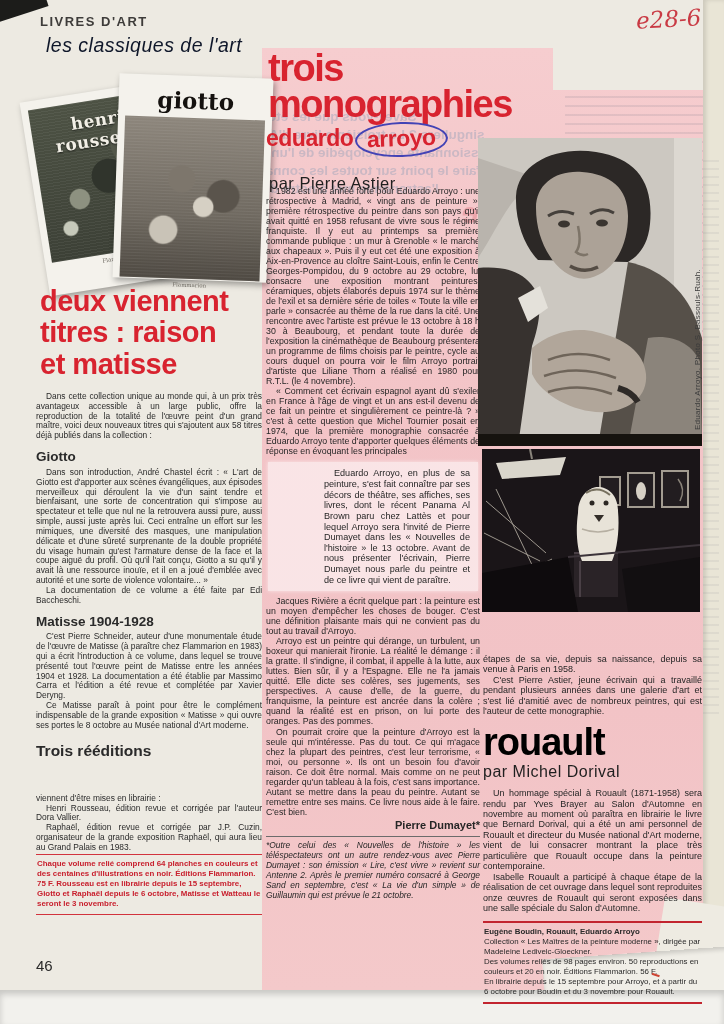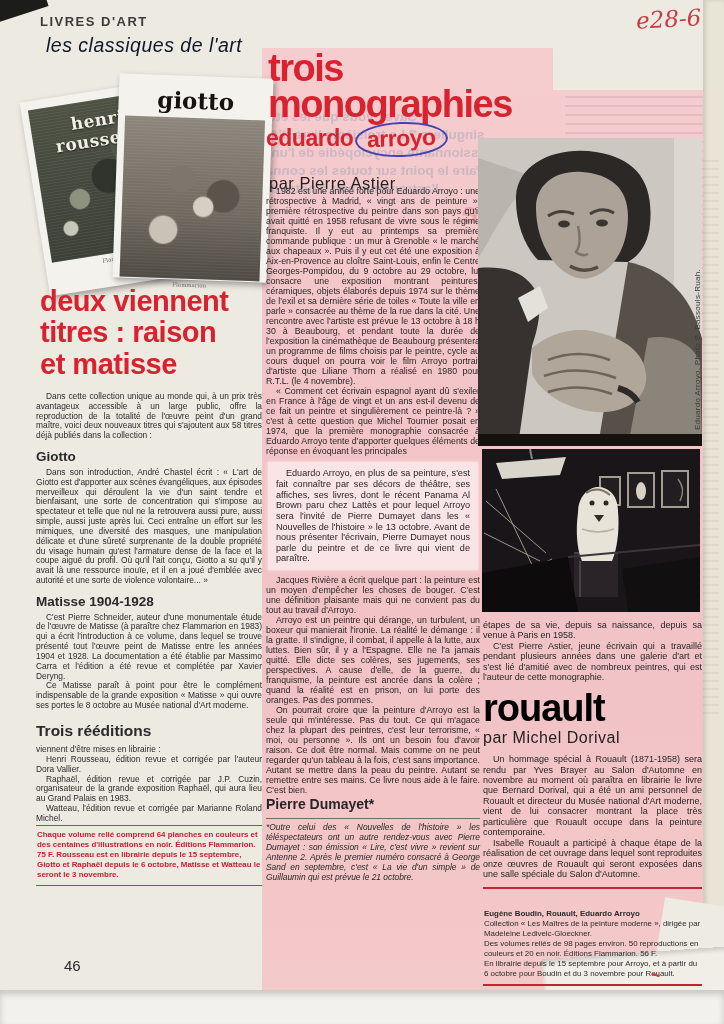"Eduardo Arroyo, en plus de" .white-box p { margin-left: none -> 48px }
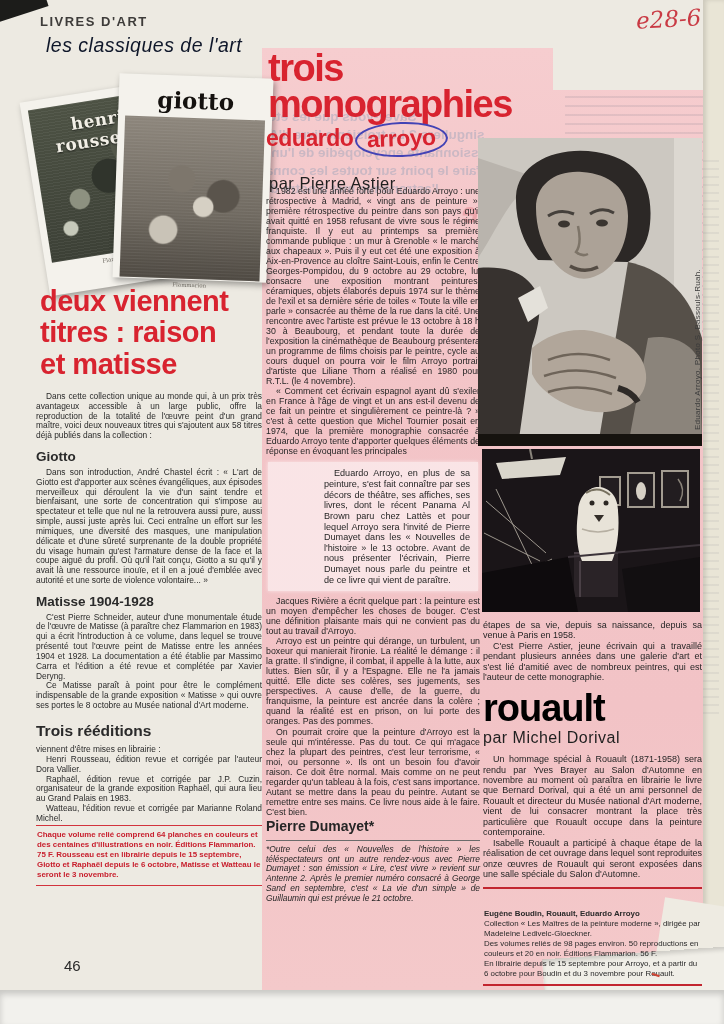"La documentation de ce volume" p { html: none -> <p>La documentation de ce volume a été faite par Edi Baccheschi.</p> }
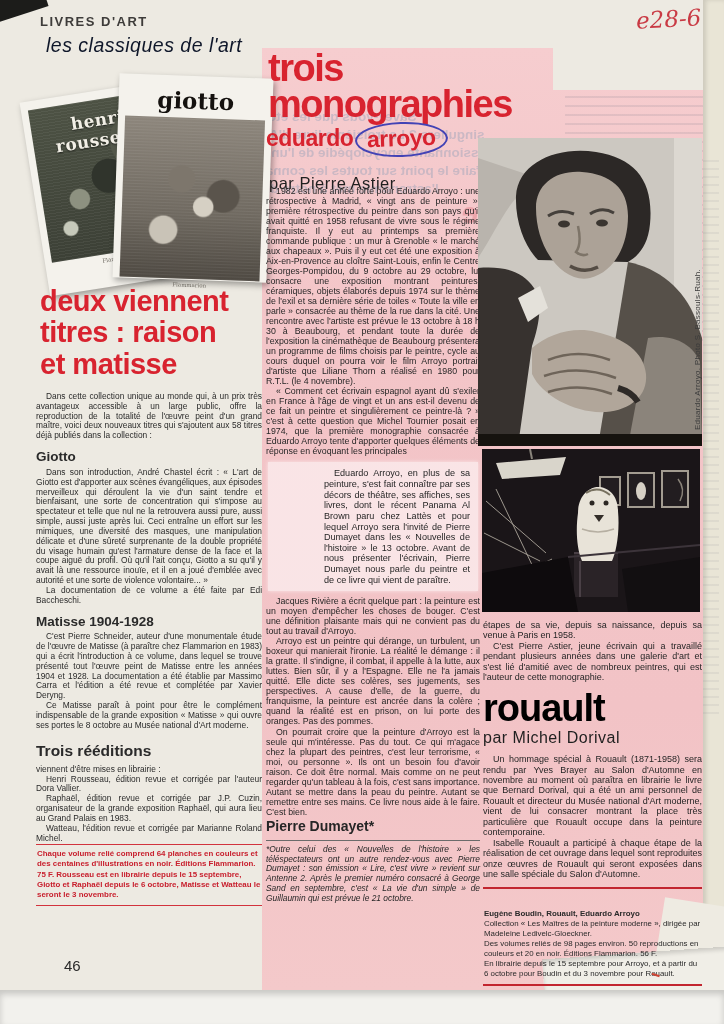"étapes de sa vie, depuis" .no-indent { margin-top: none -> 34px }
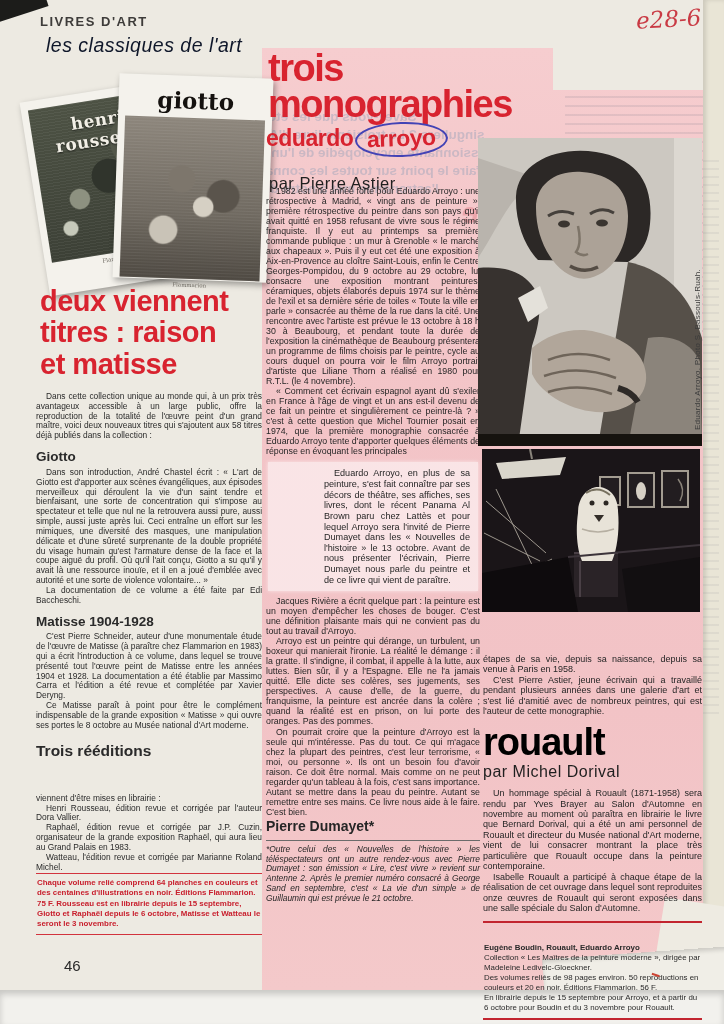"Pierre Dumayet*" .signature { font-size: 14px -> 11px; text-align: left -> right }
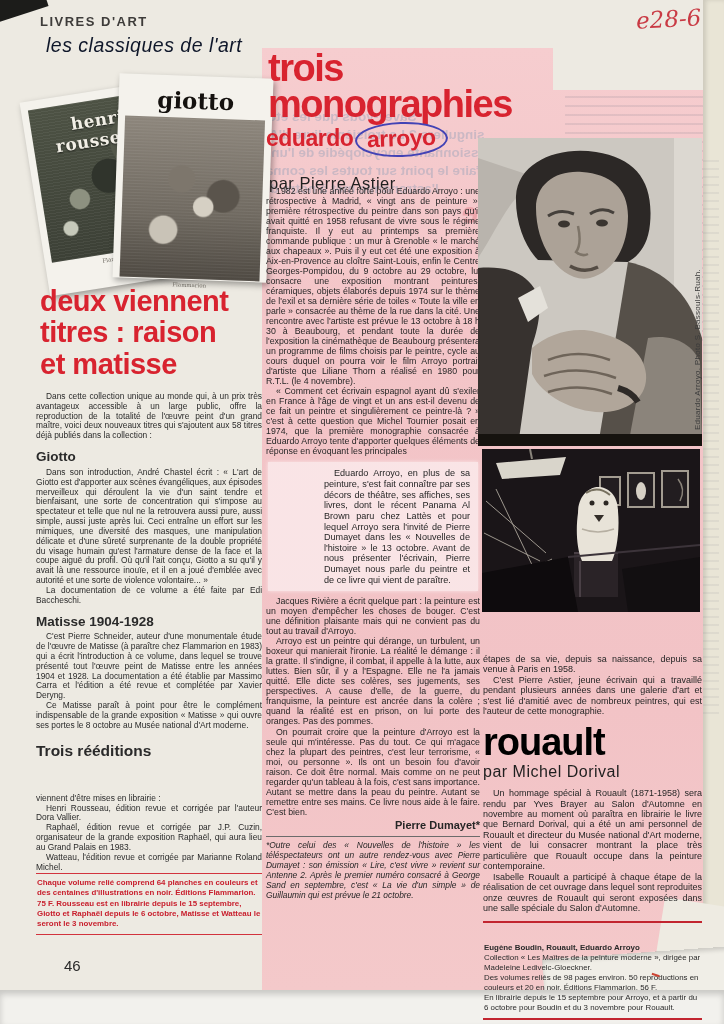"Watteau, l'édition revue et corrigée" p { html: <p>Watteau, l'édition revue et corrigée par Marianne Roland Michel.</p> -> none }
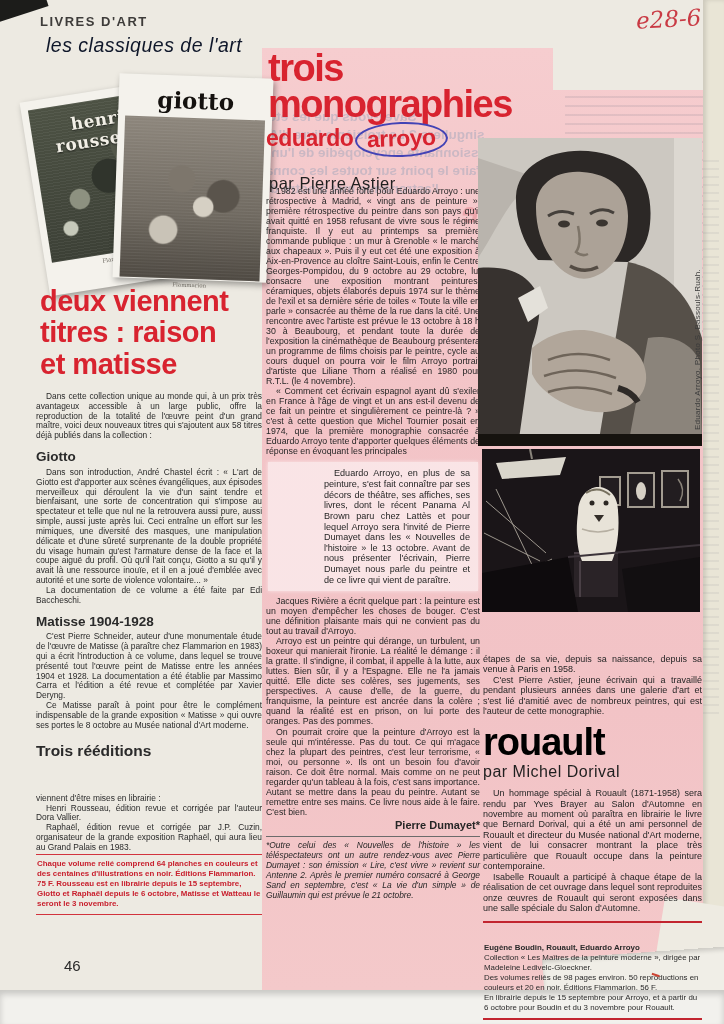"Eugène Boudin, Rouault, Eduardo Arroyo" .footer-box { padding: 20px 1px 5px -> 4px 1px 5px }
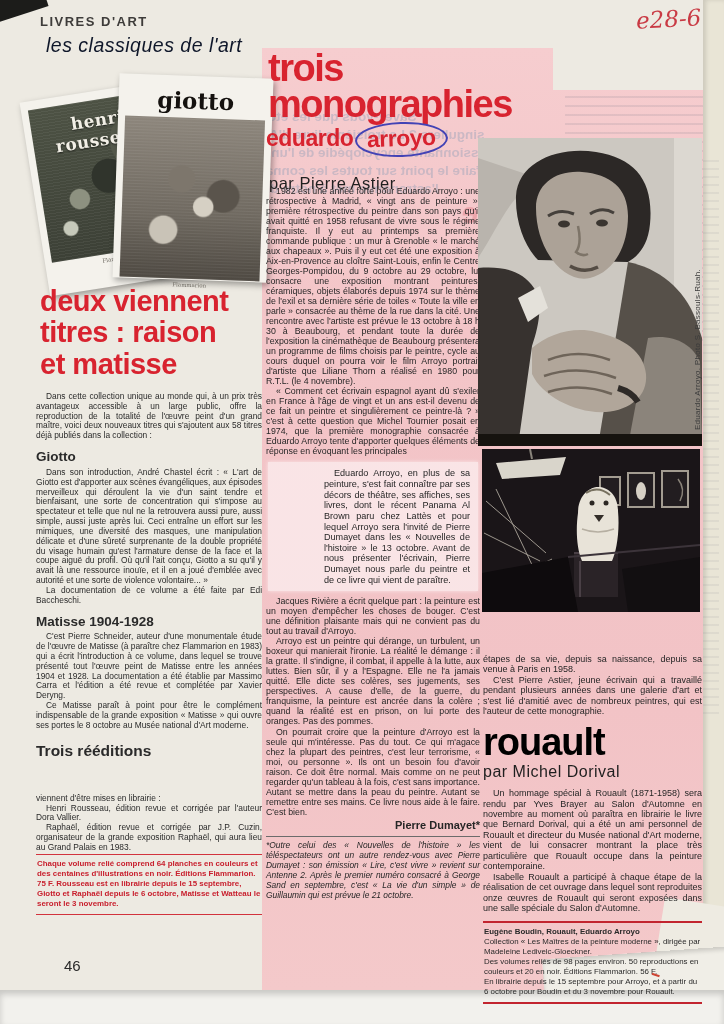"46" .page-number { margin-left: 28px -> none }
